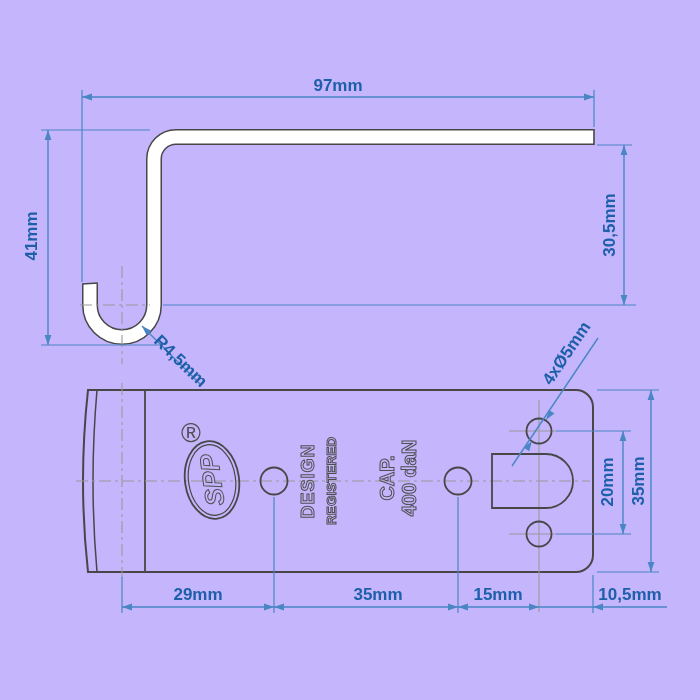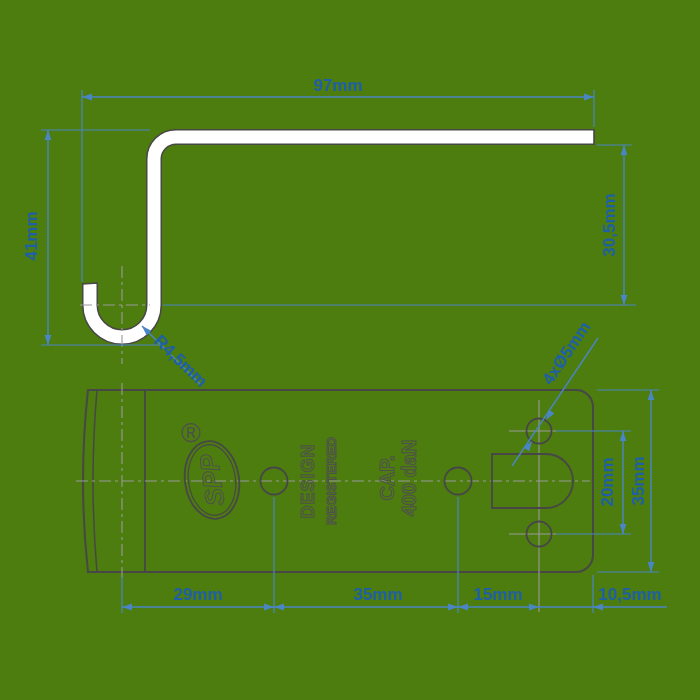"97mm" .stage { background: #4d7c0f -> #c4b5fd }
